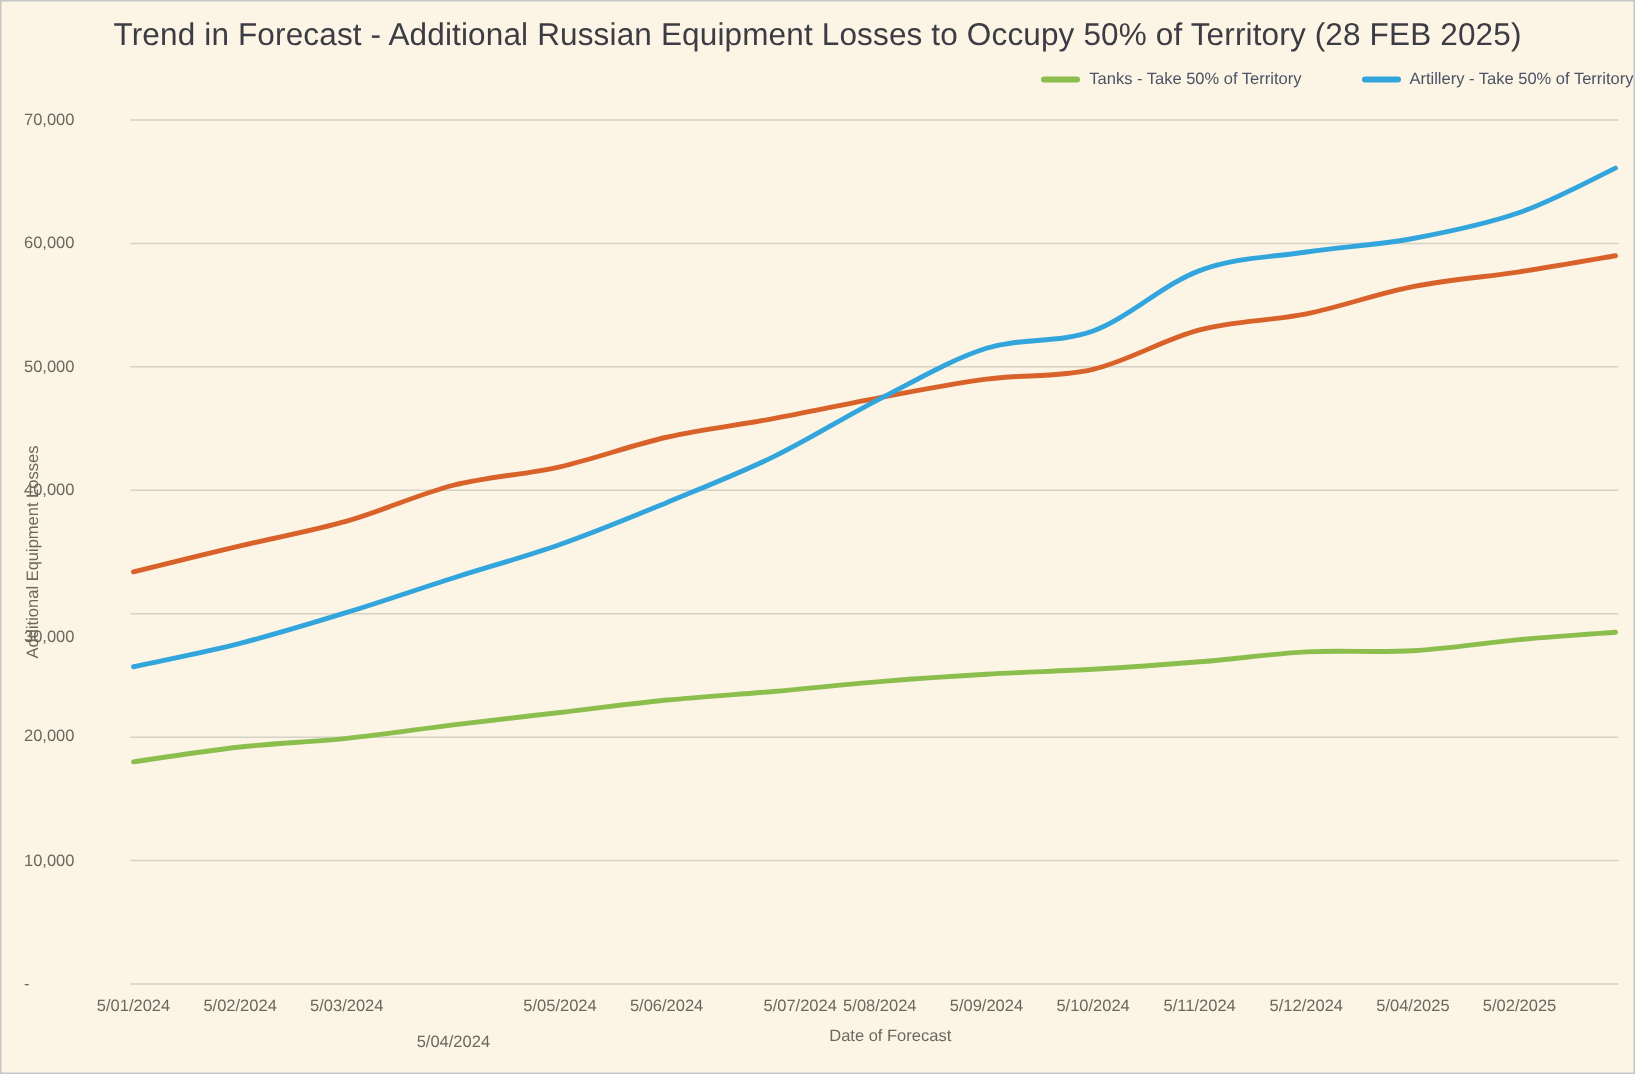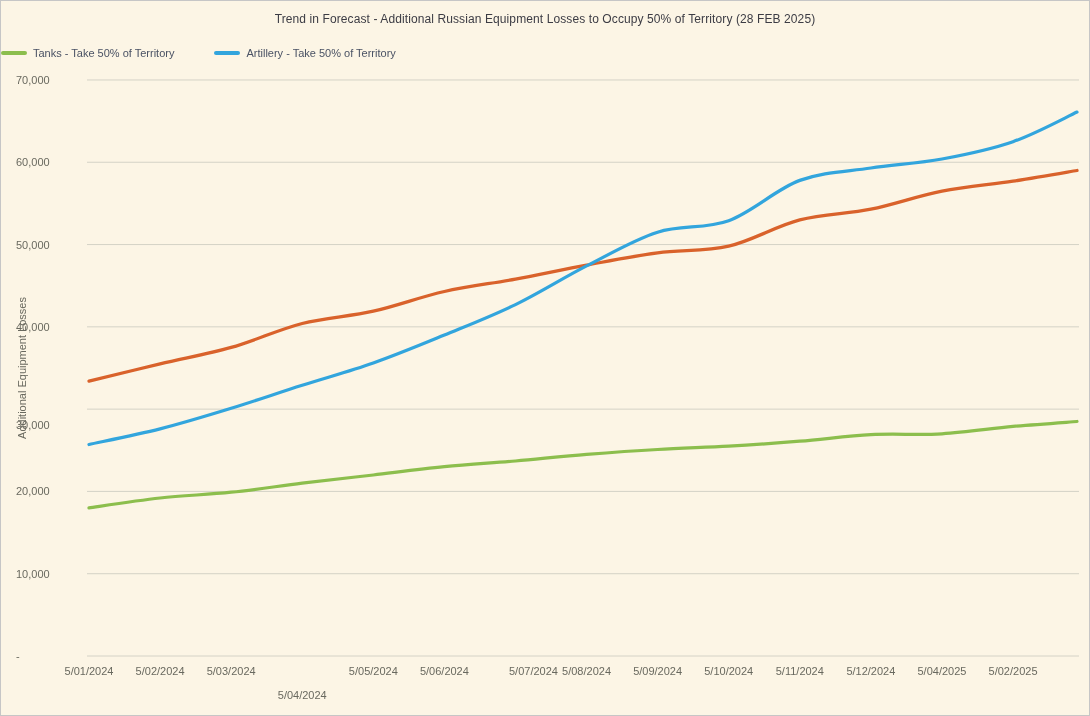"Trend in Forecast - Additional" .title { font-size: 12px -> 21px }
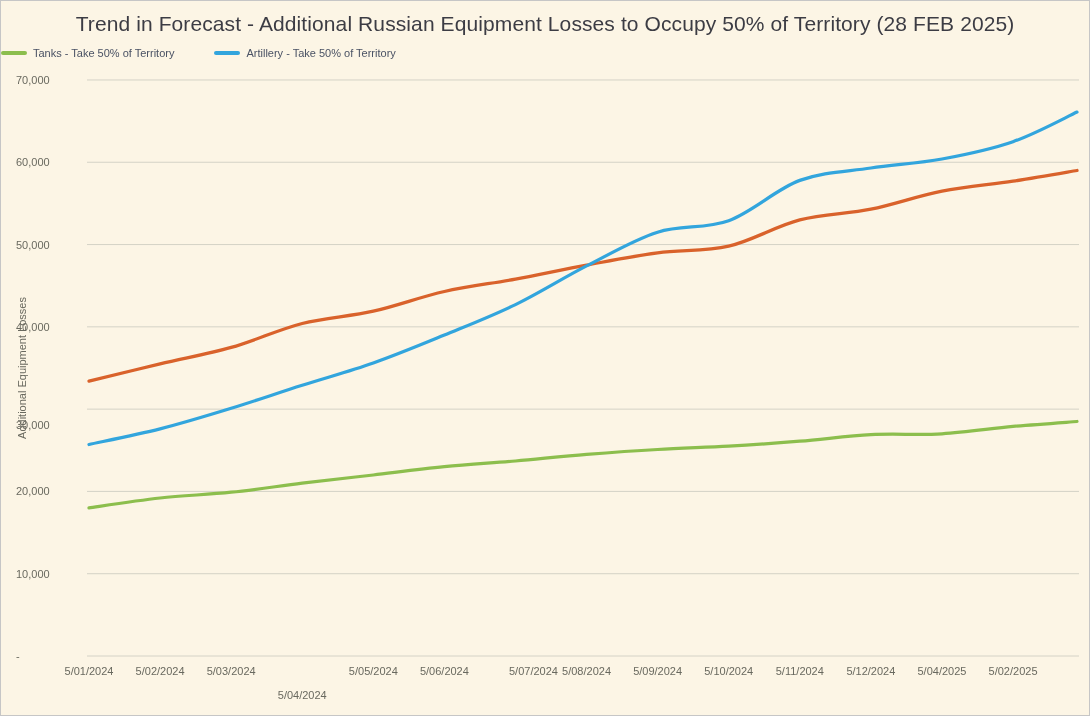"Tanks - Take 50% of" .legend { justify-content: flex-start -> flex-end }
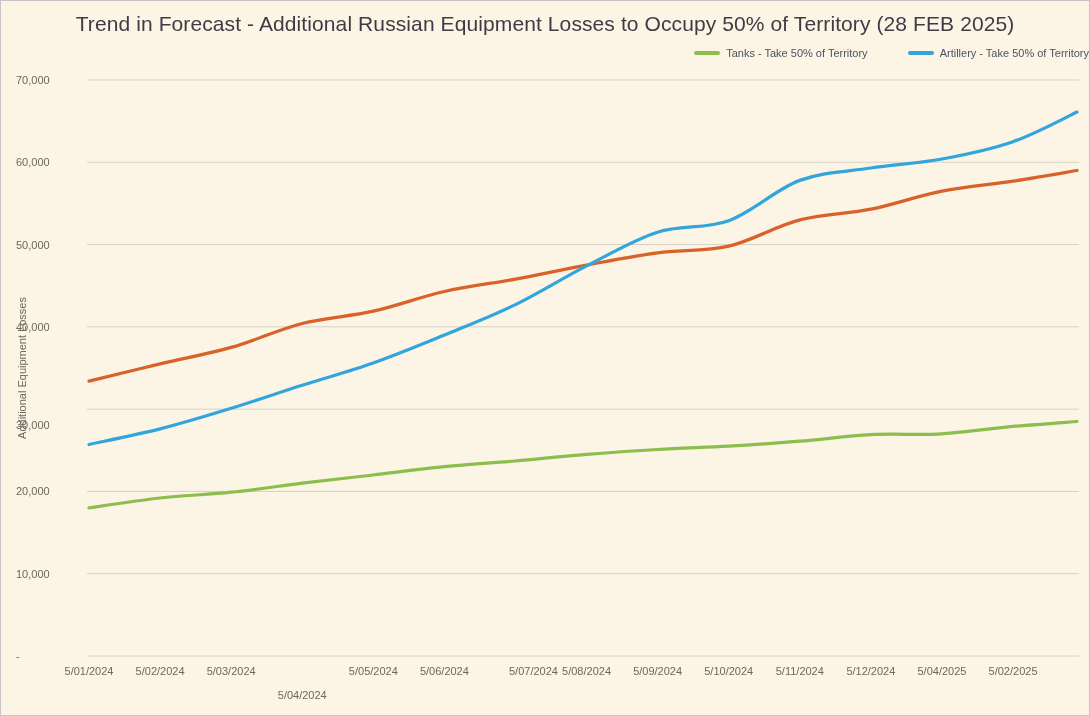"Date of Forecast" div.xlabel { html: none -> <div>Date of Forecast</div> }
